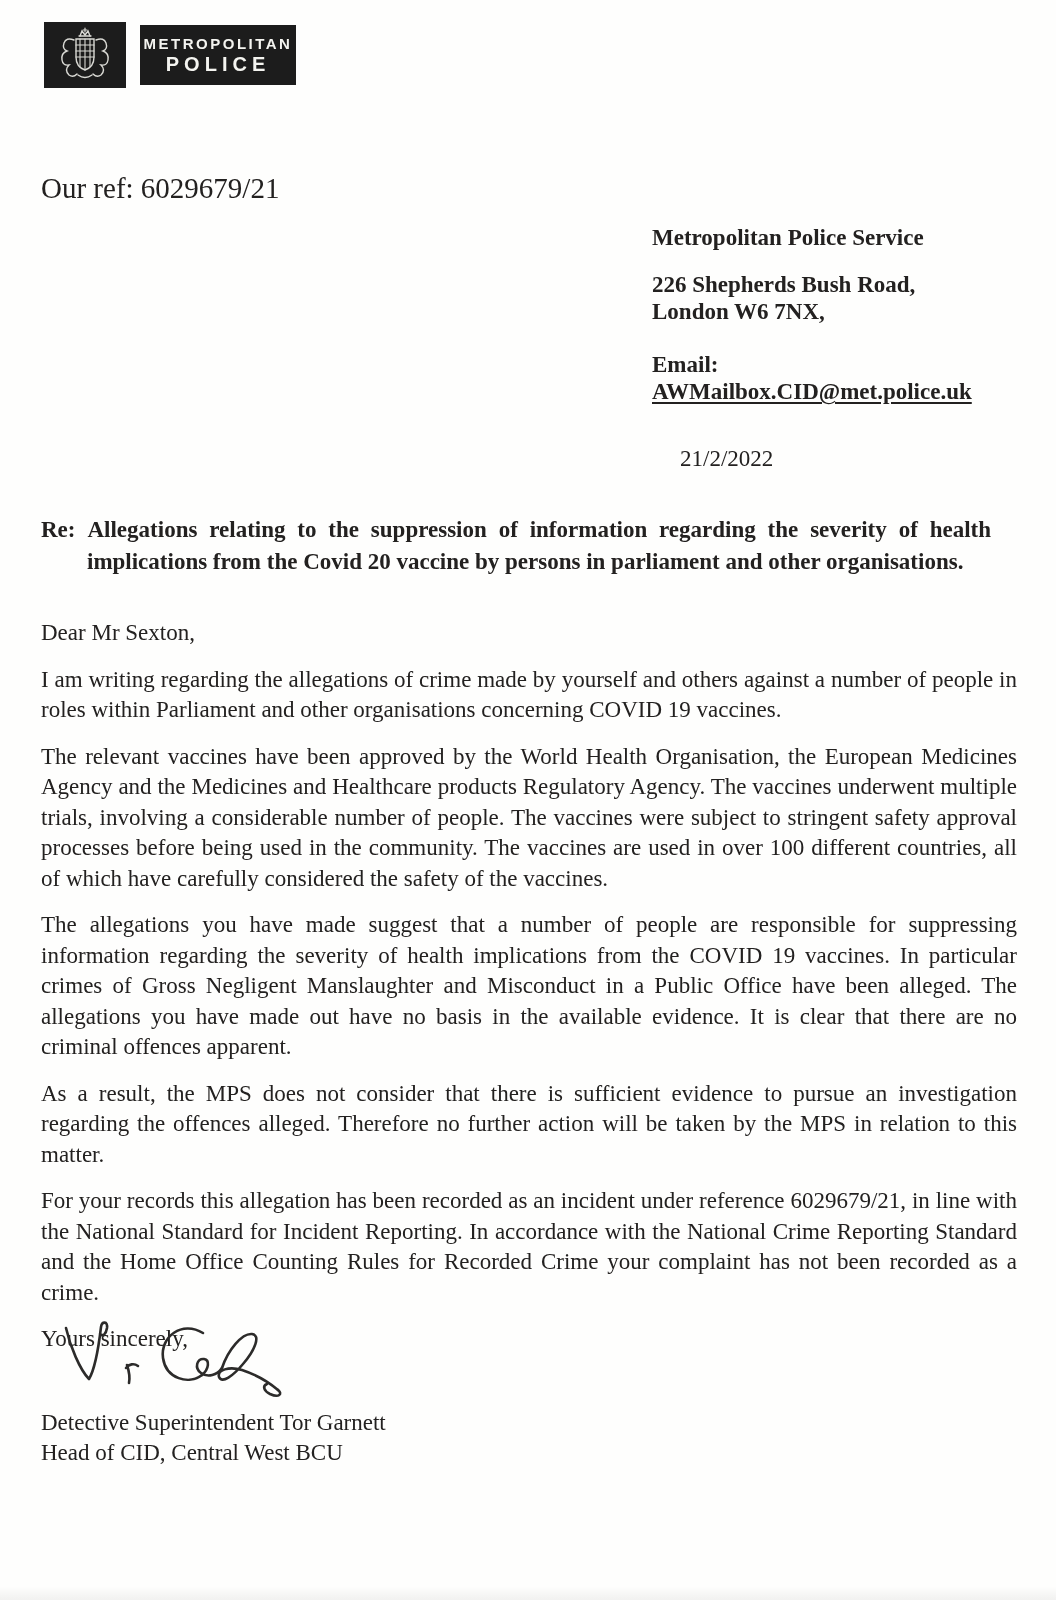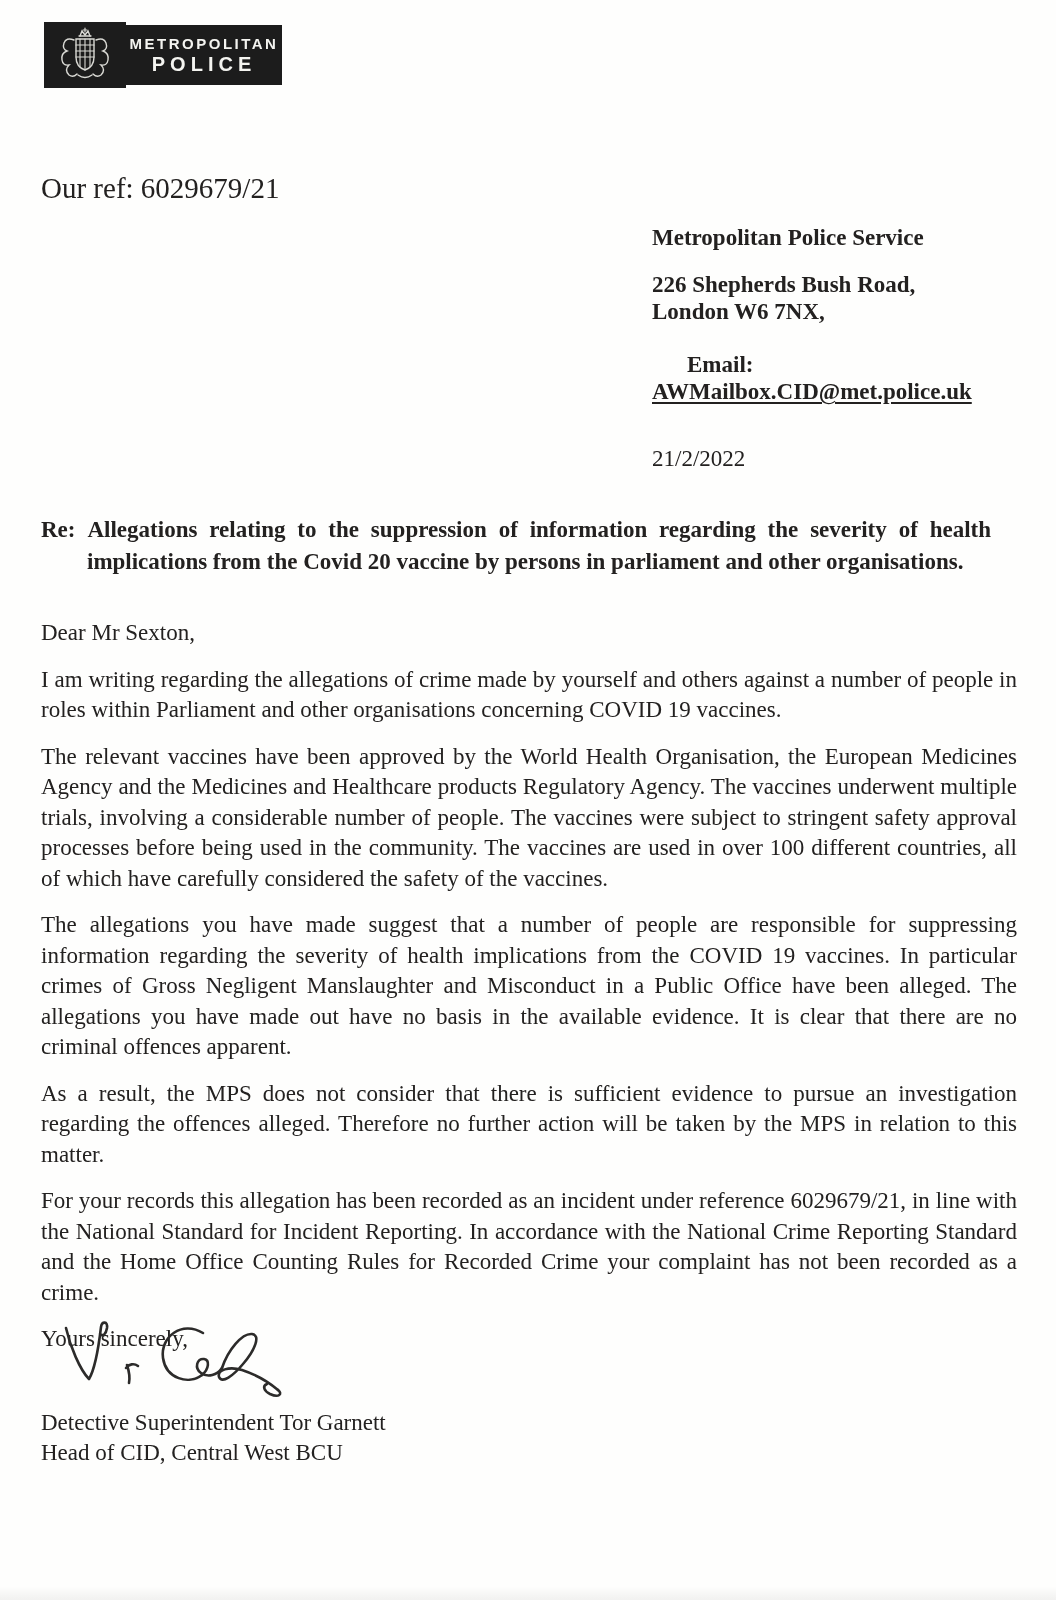"METROPOLITAN" .logo { gap: 0 -> 14px }
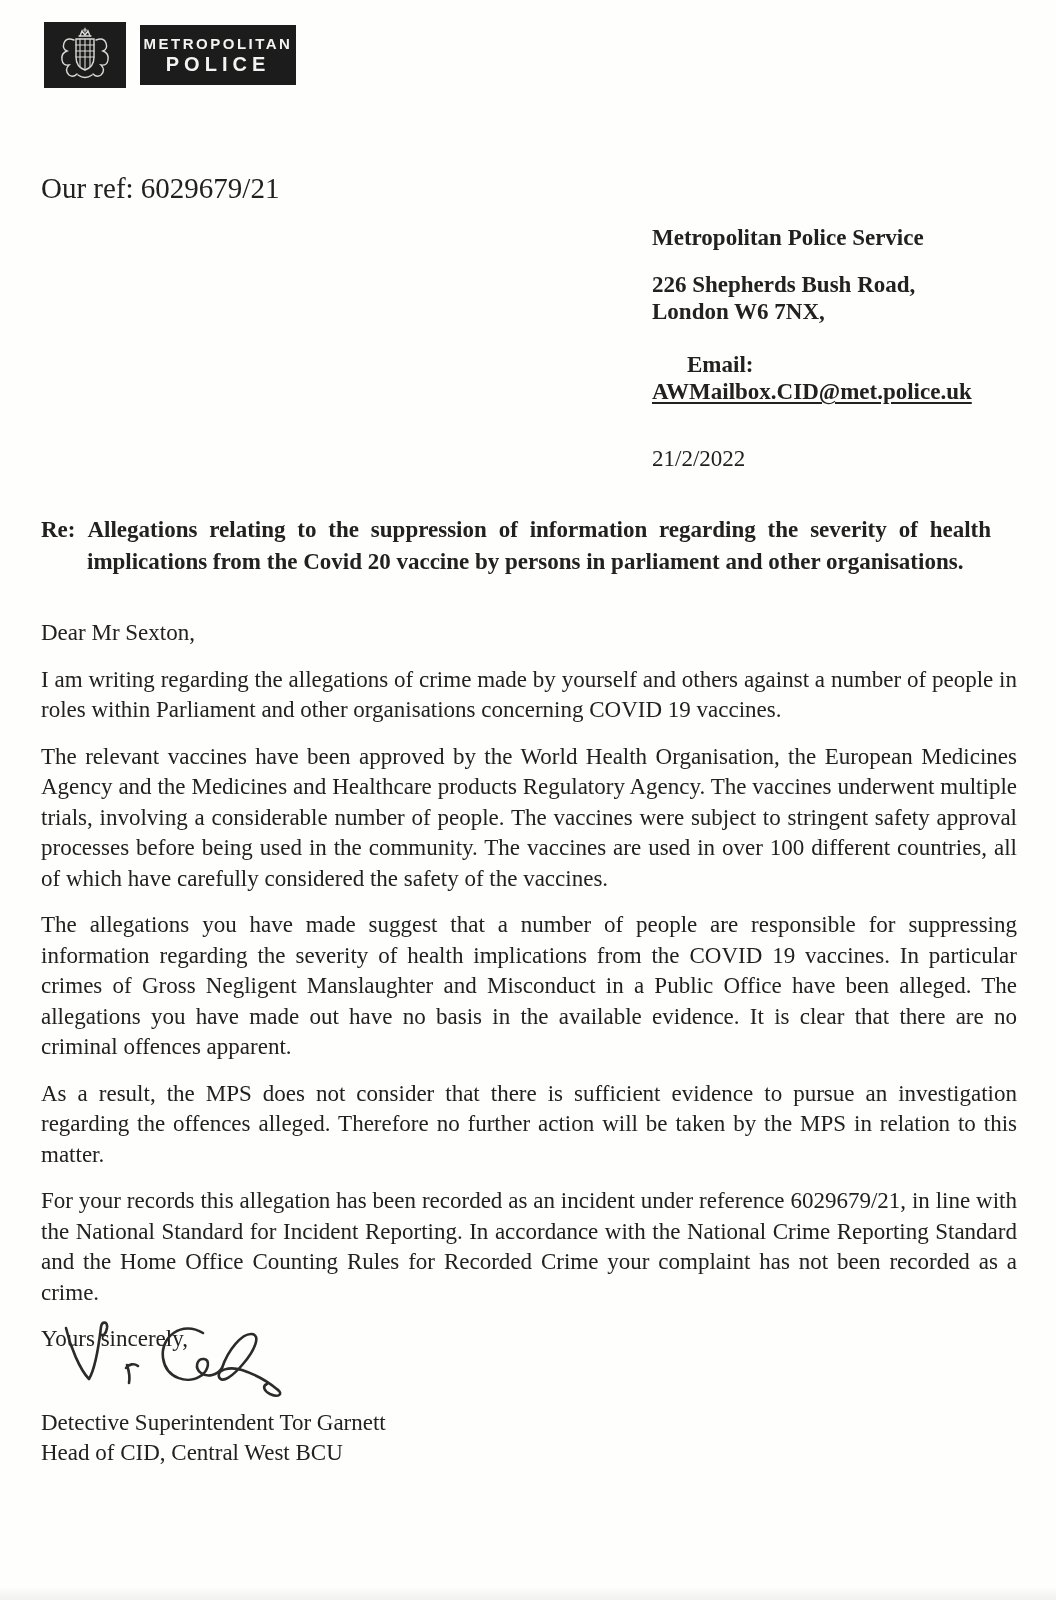"Email:" .sender .gap-md { margin-left: 35px -> none }
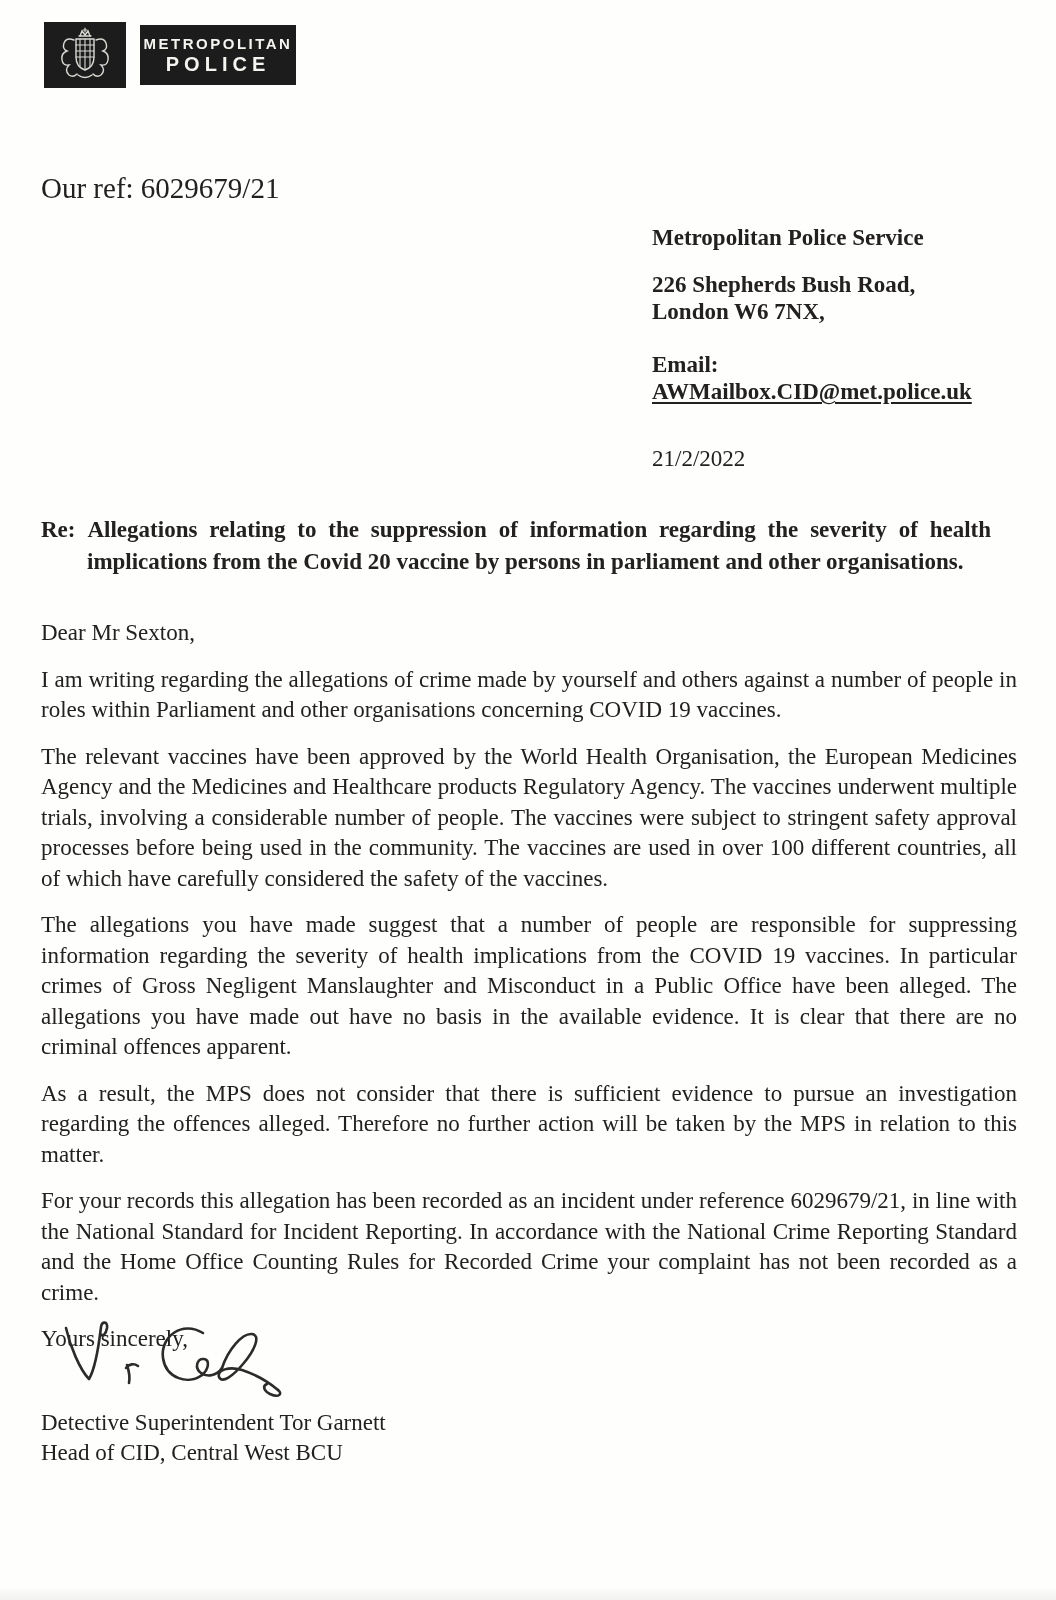"21/2/2022" .letter-date { left: 652px -> 680px }
